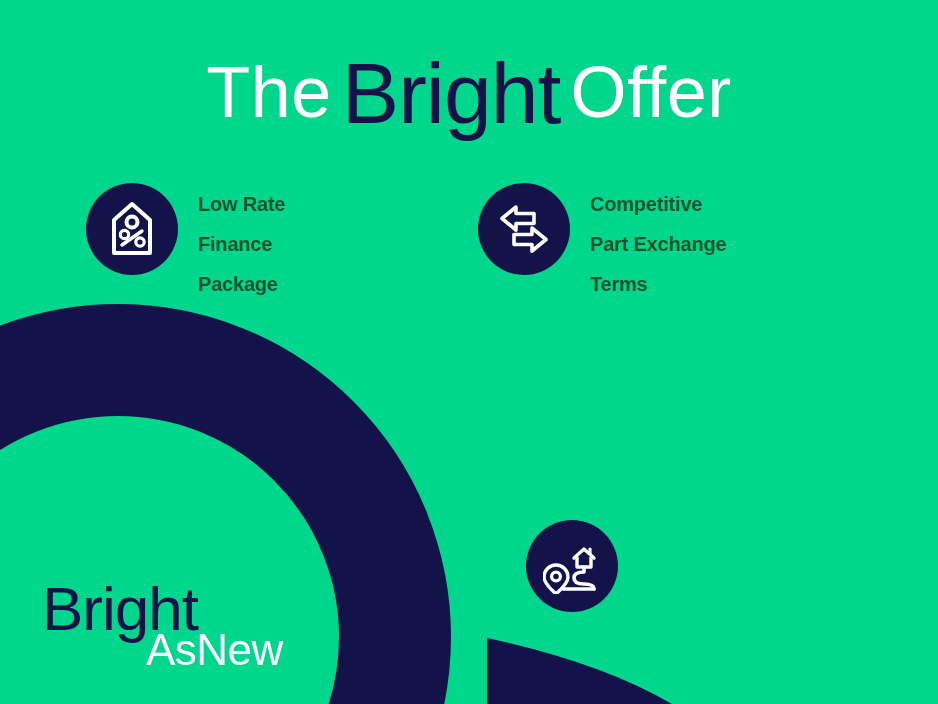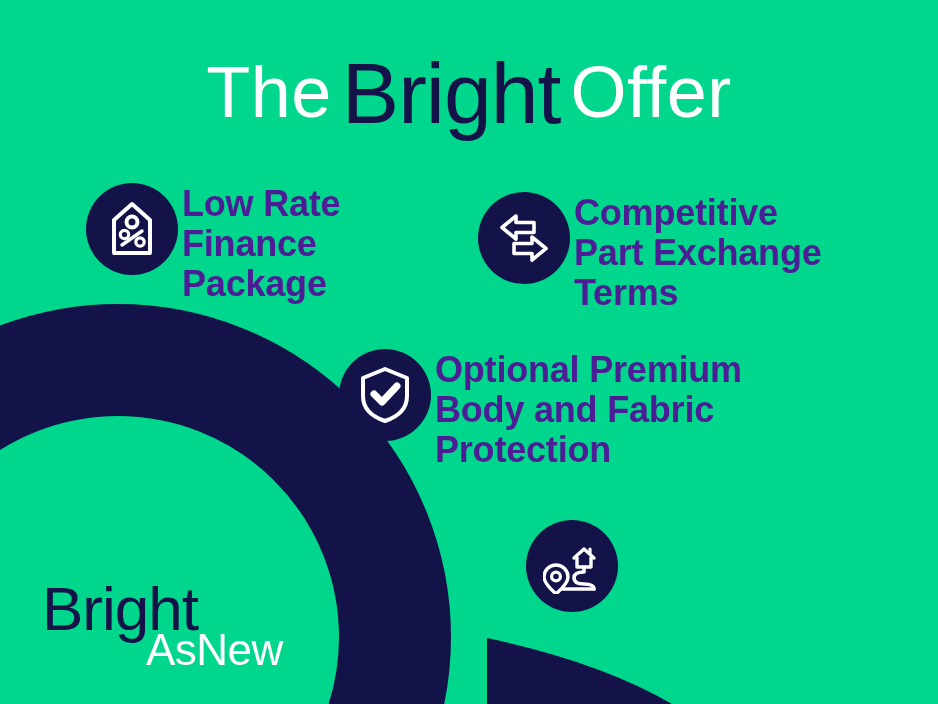"Low Rate" .feature-text { color: #4c1d95 -> #14532d; font-size: 36px -> 20px; margin-left: 4px -> 20px }
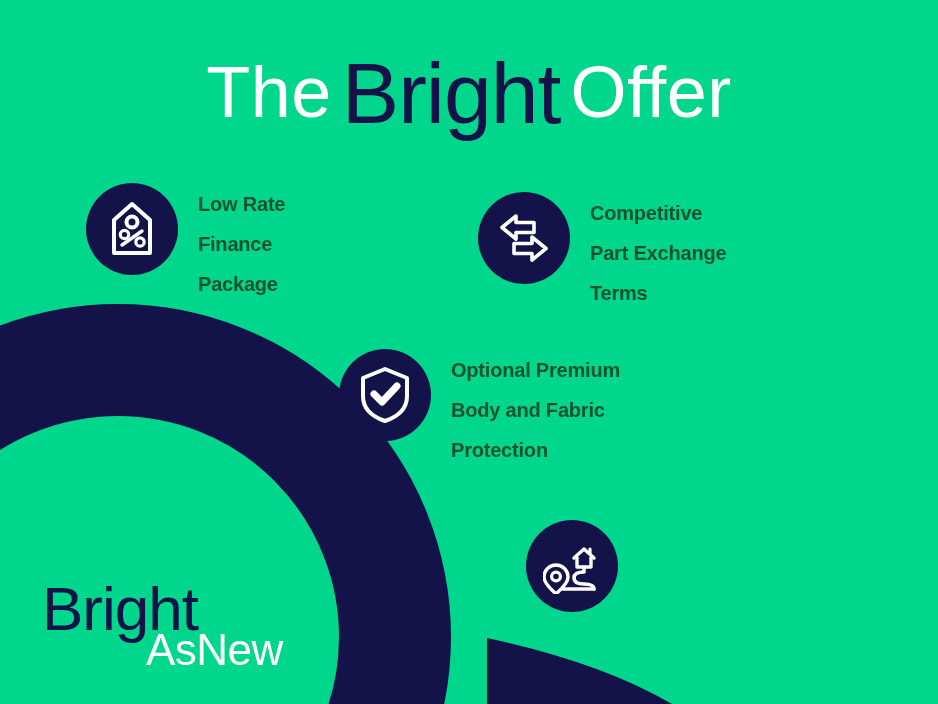"Competitive" #feature-exchange { top: 192px -> 183px }
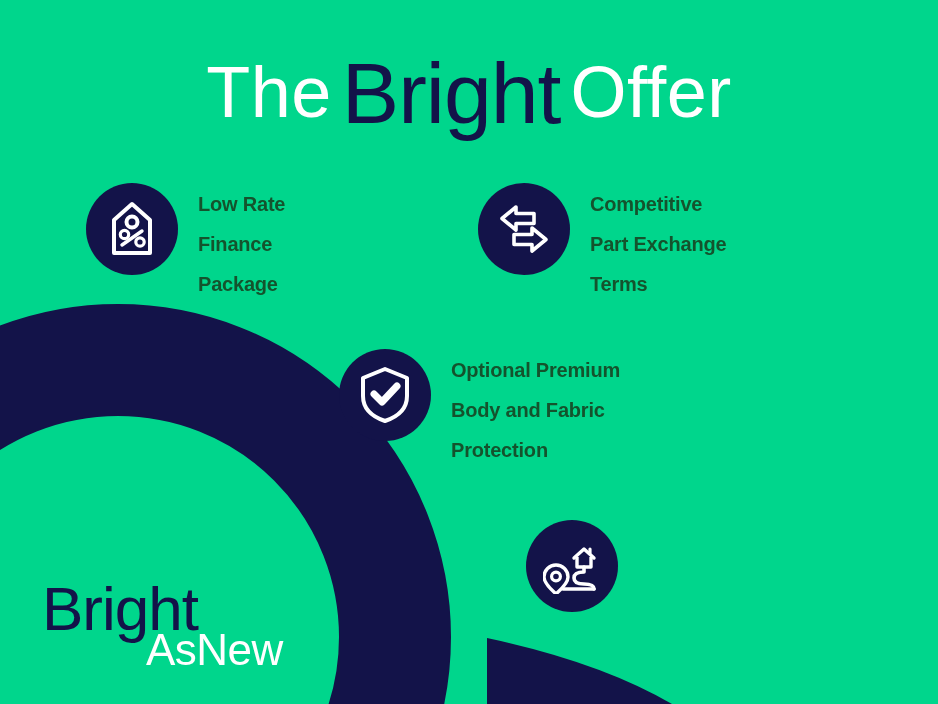"Optional Premium" div.feature { html: <div> <div> <svg> <path></path> <path></path> </svg> </div> <div>Optional Premium Body and Fabric Protection</div> </div> -> none }
